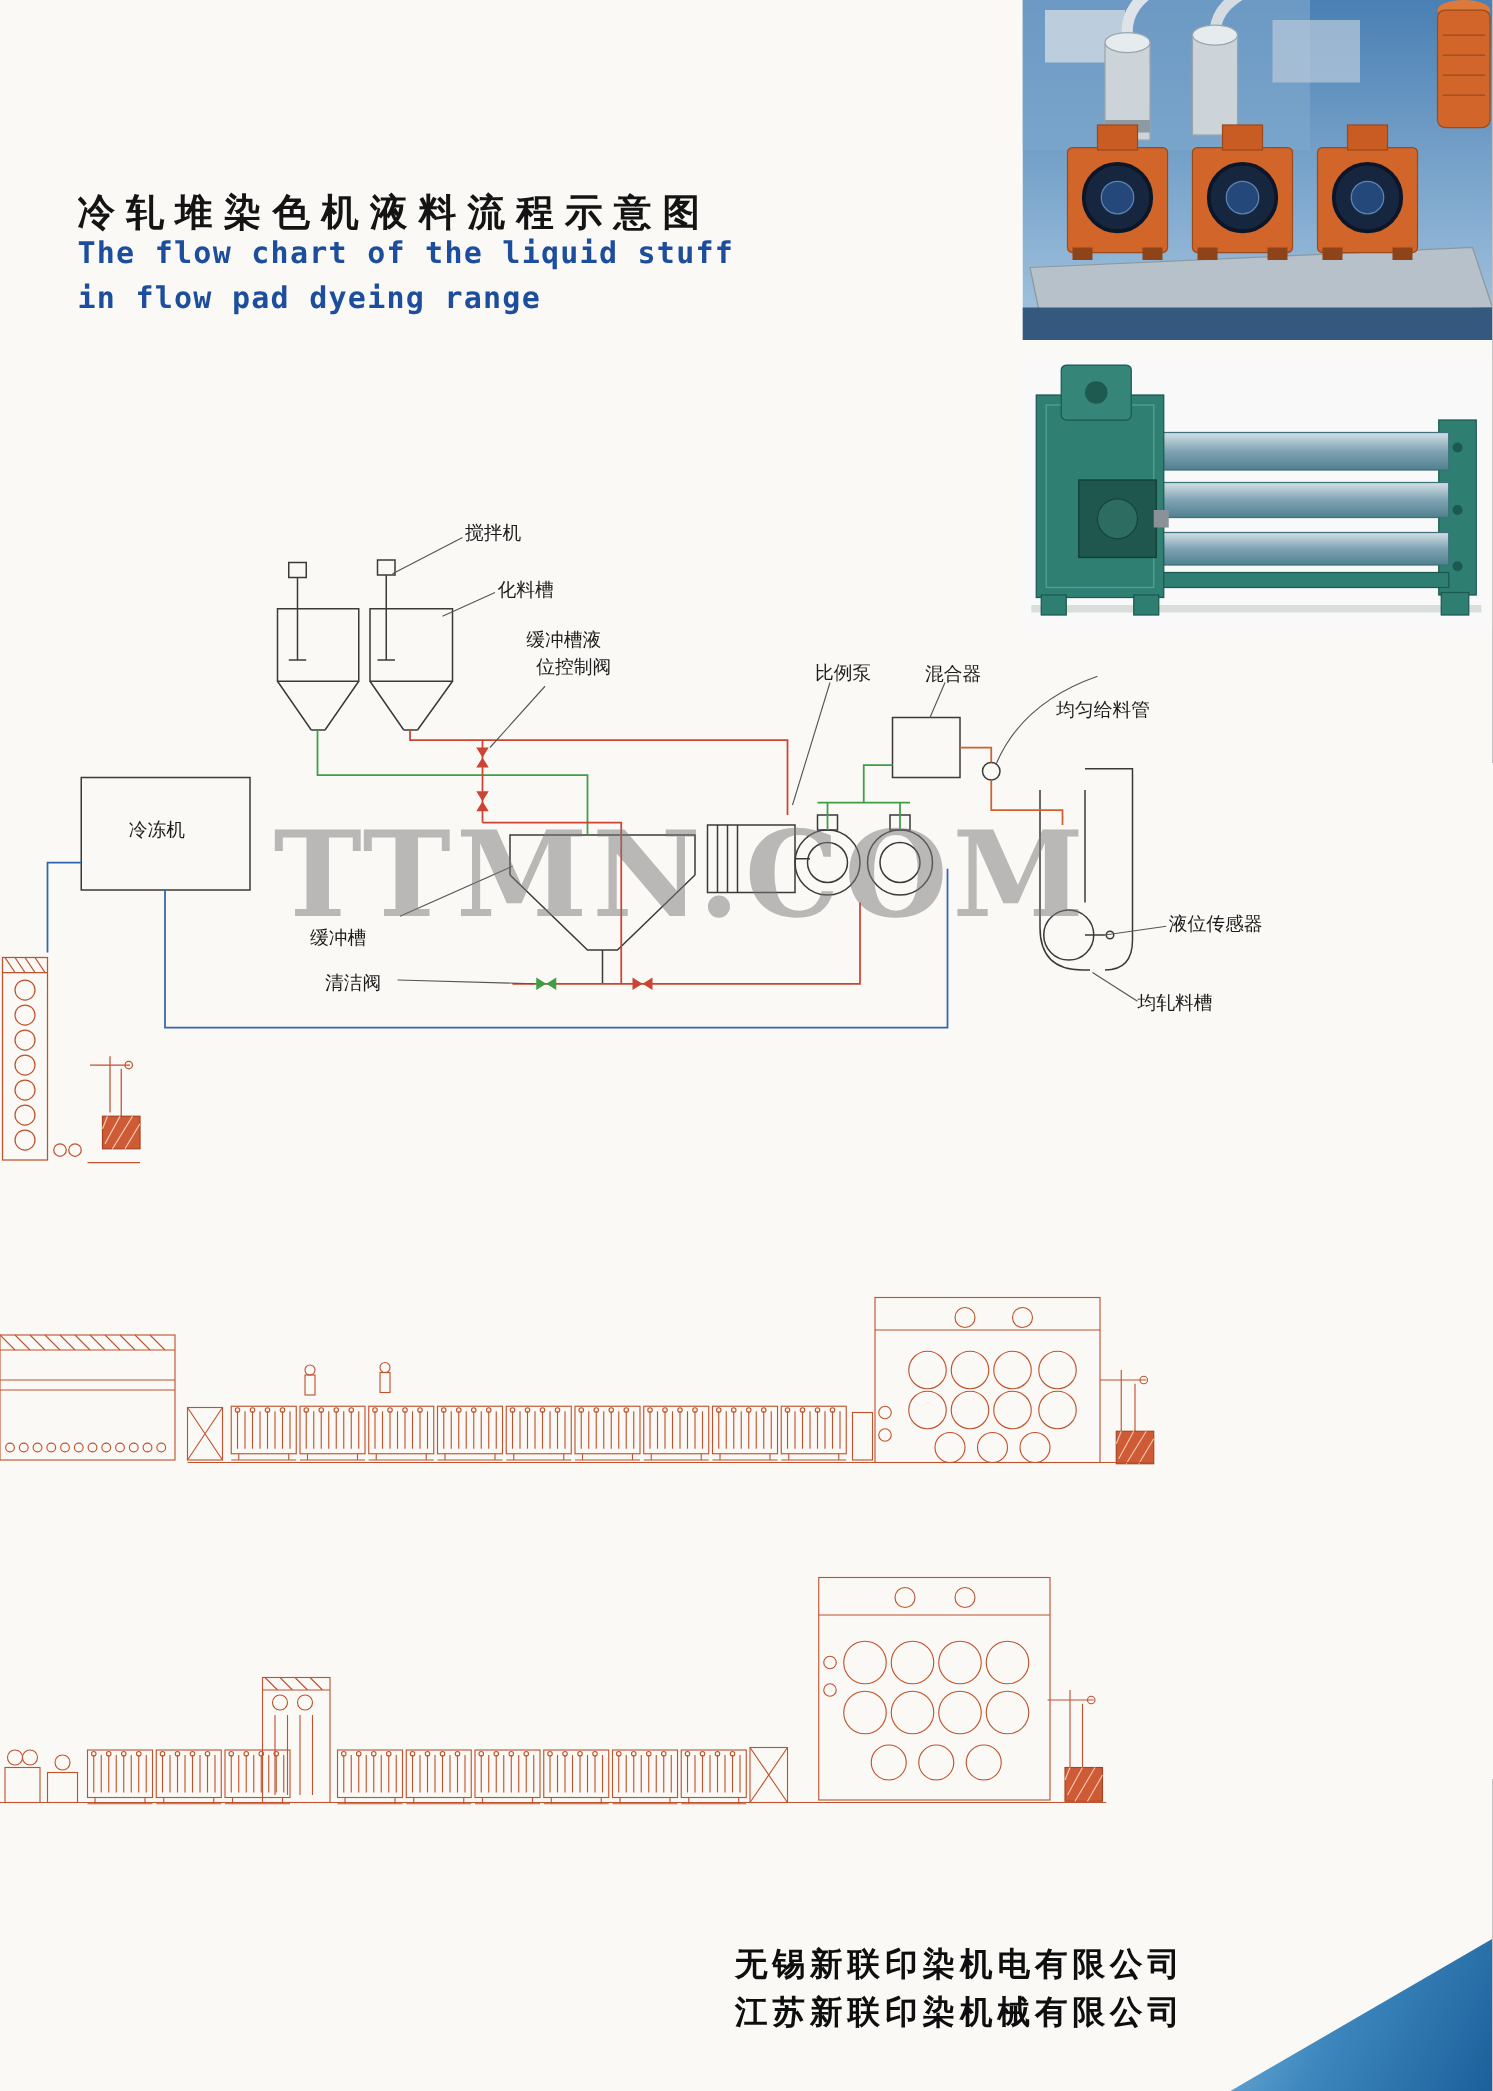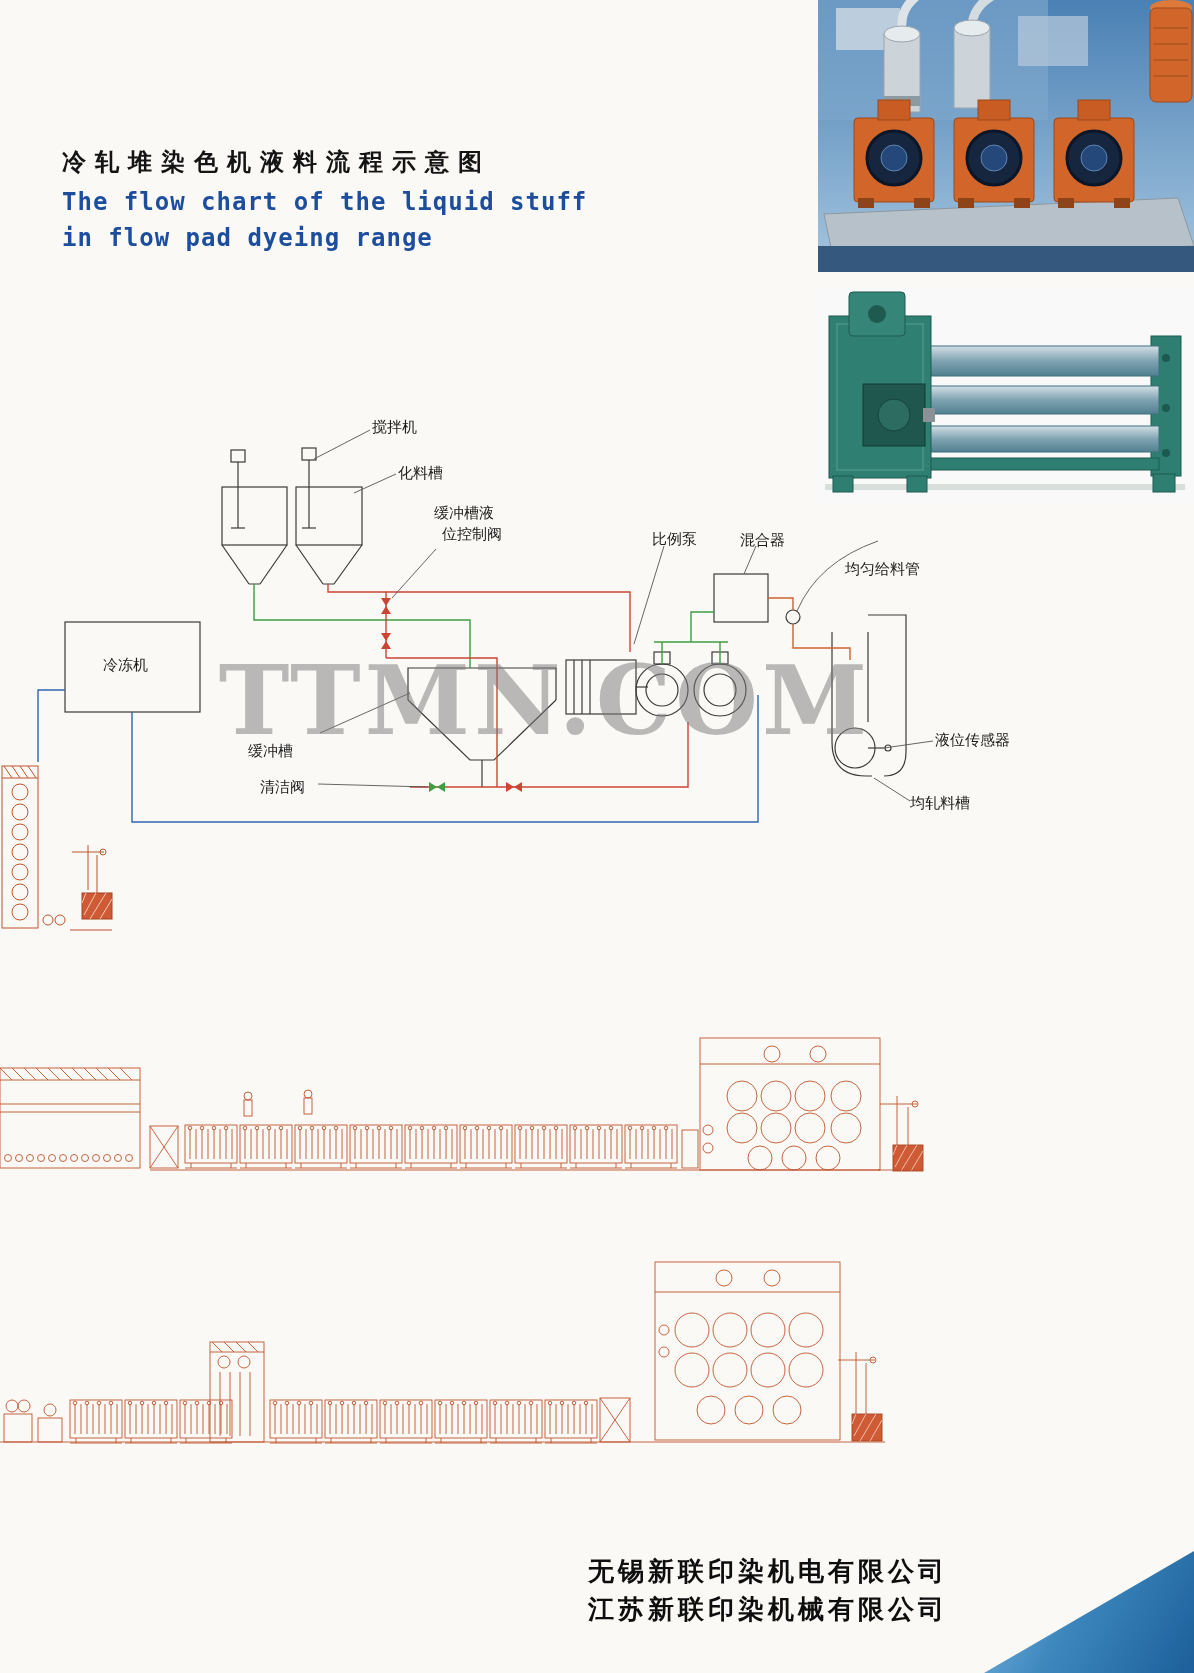"冷轧堆染色机液料流程示意图" .title { font-size: 24px -> 30px }
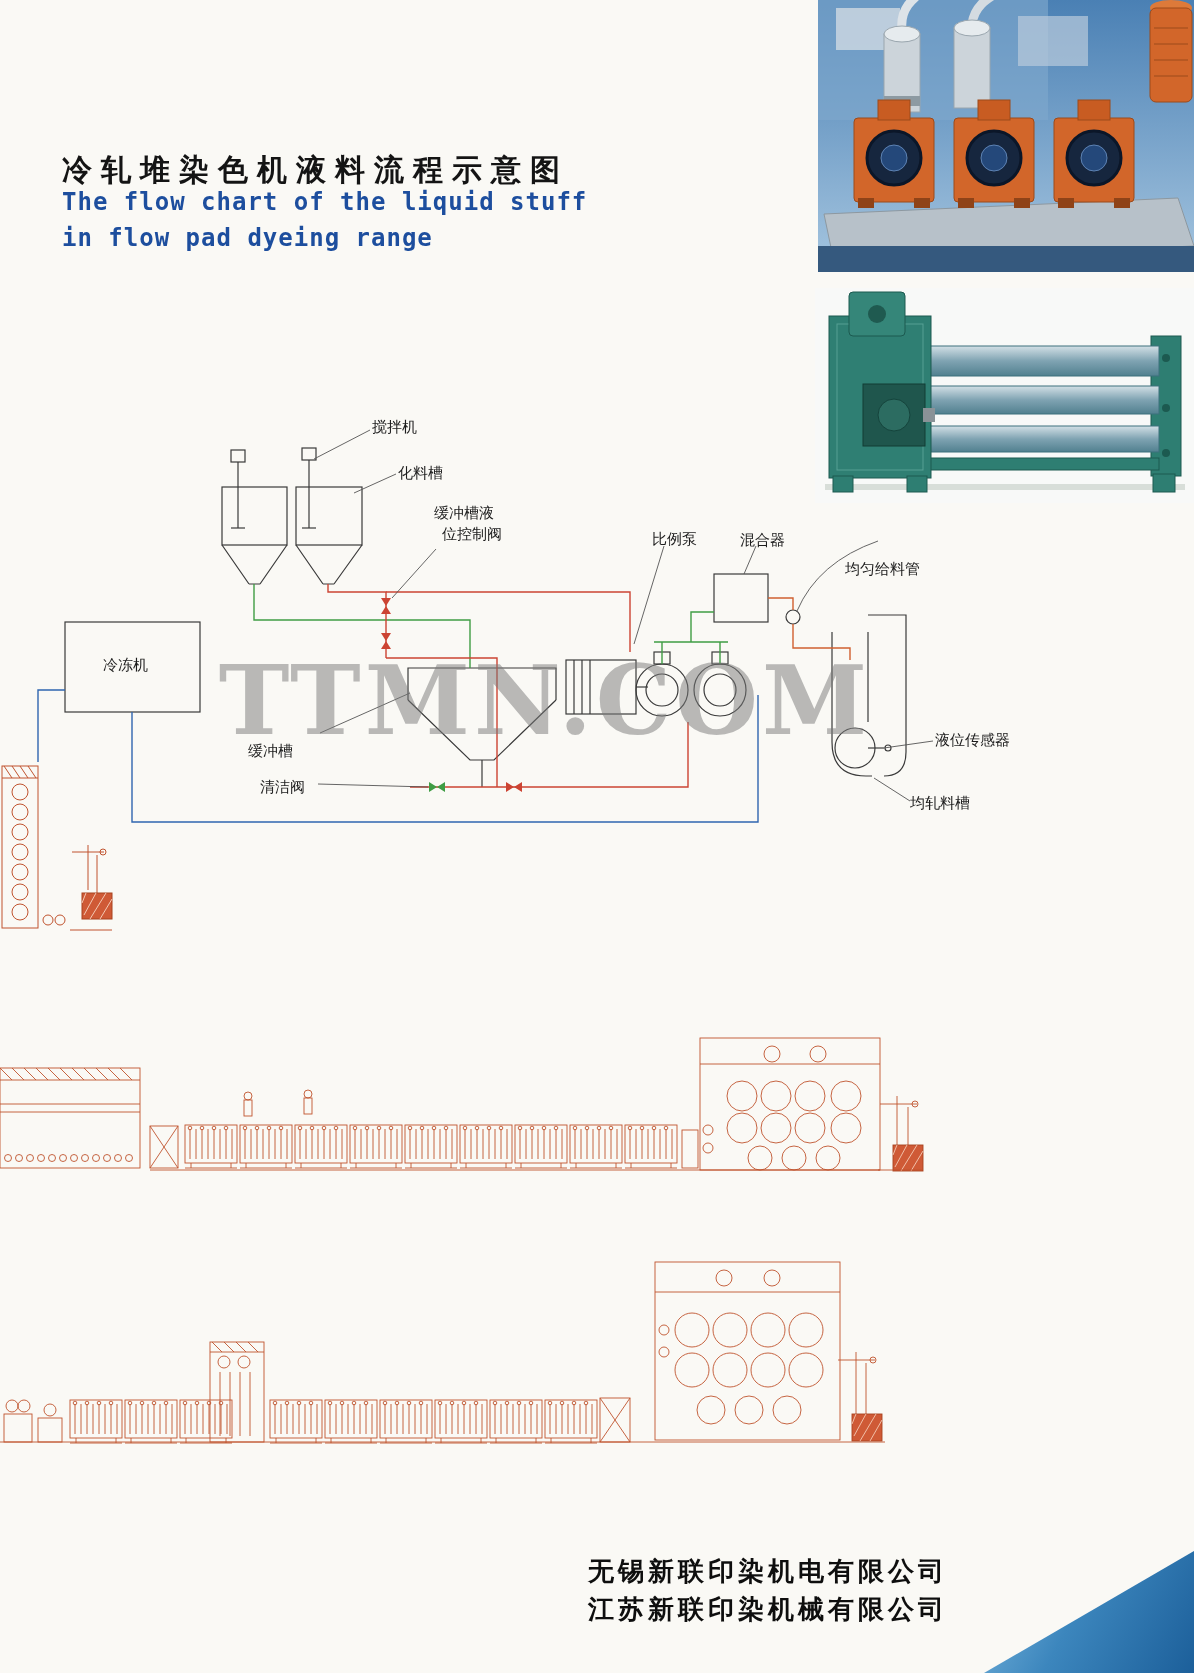"缓冲槽液" div.lab { left: 434px -> 421px }
